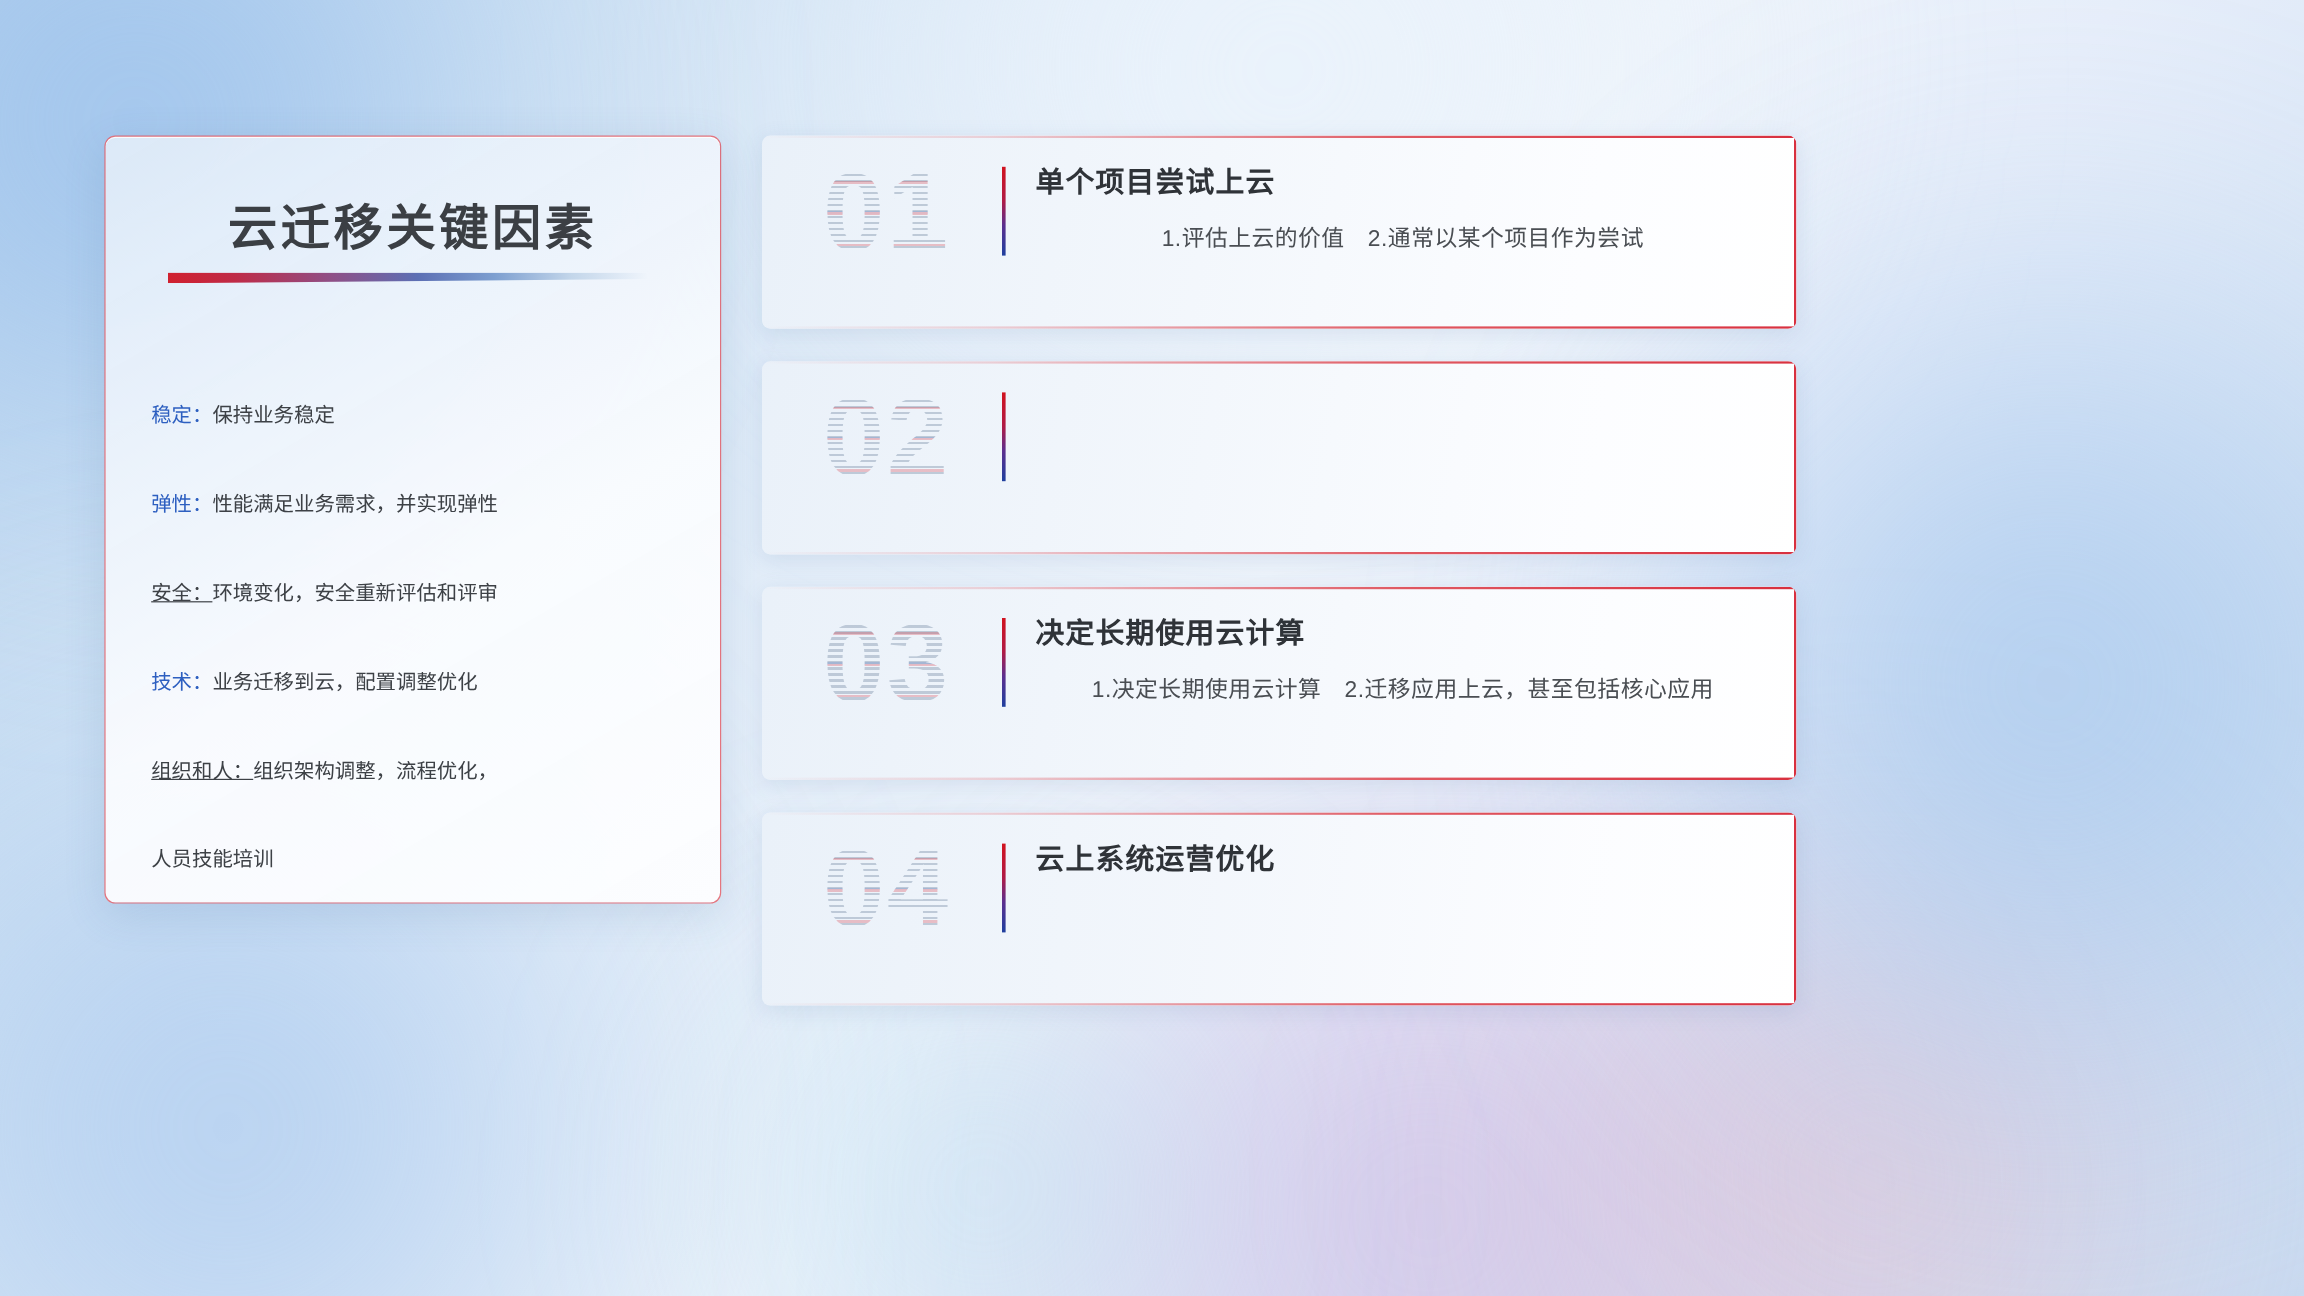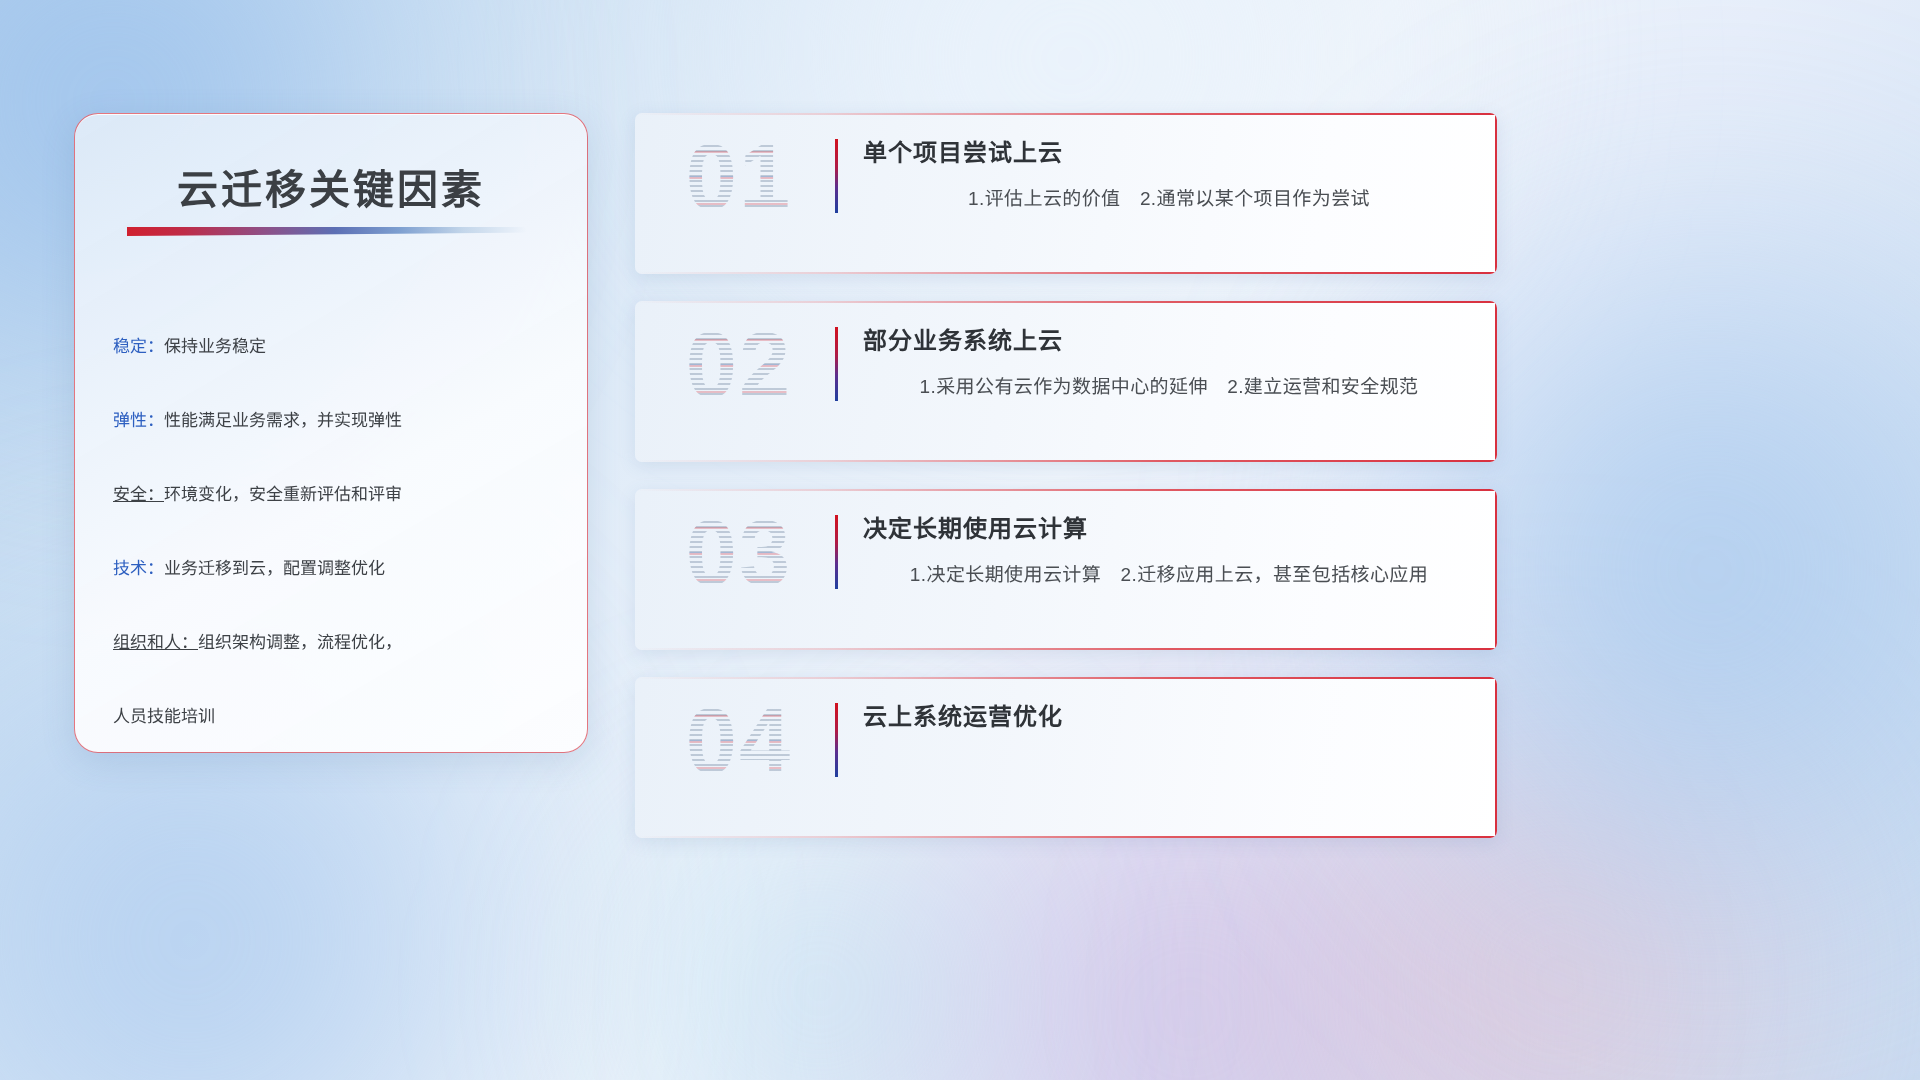"云迁移关键因素" #left-panel { border-radius: 24px -> 9px; left: 74px -> 87px }
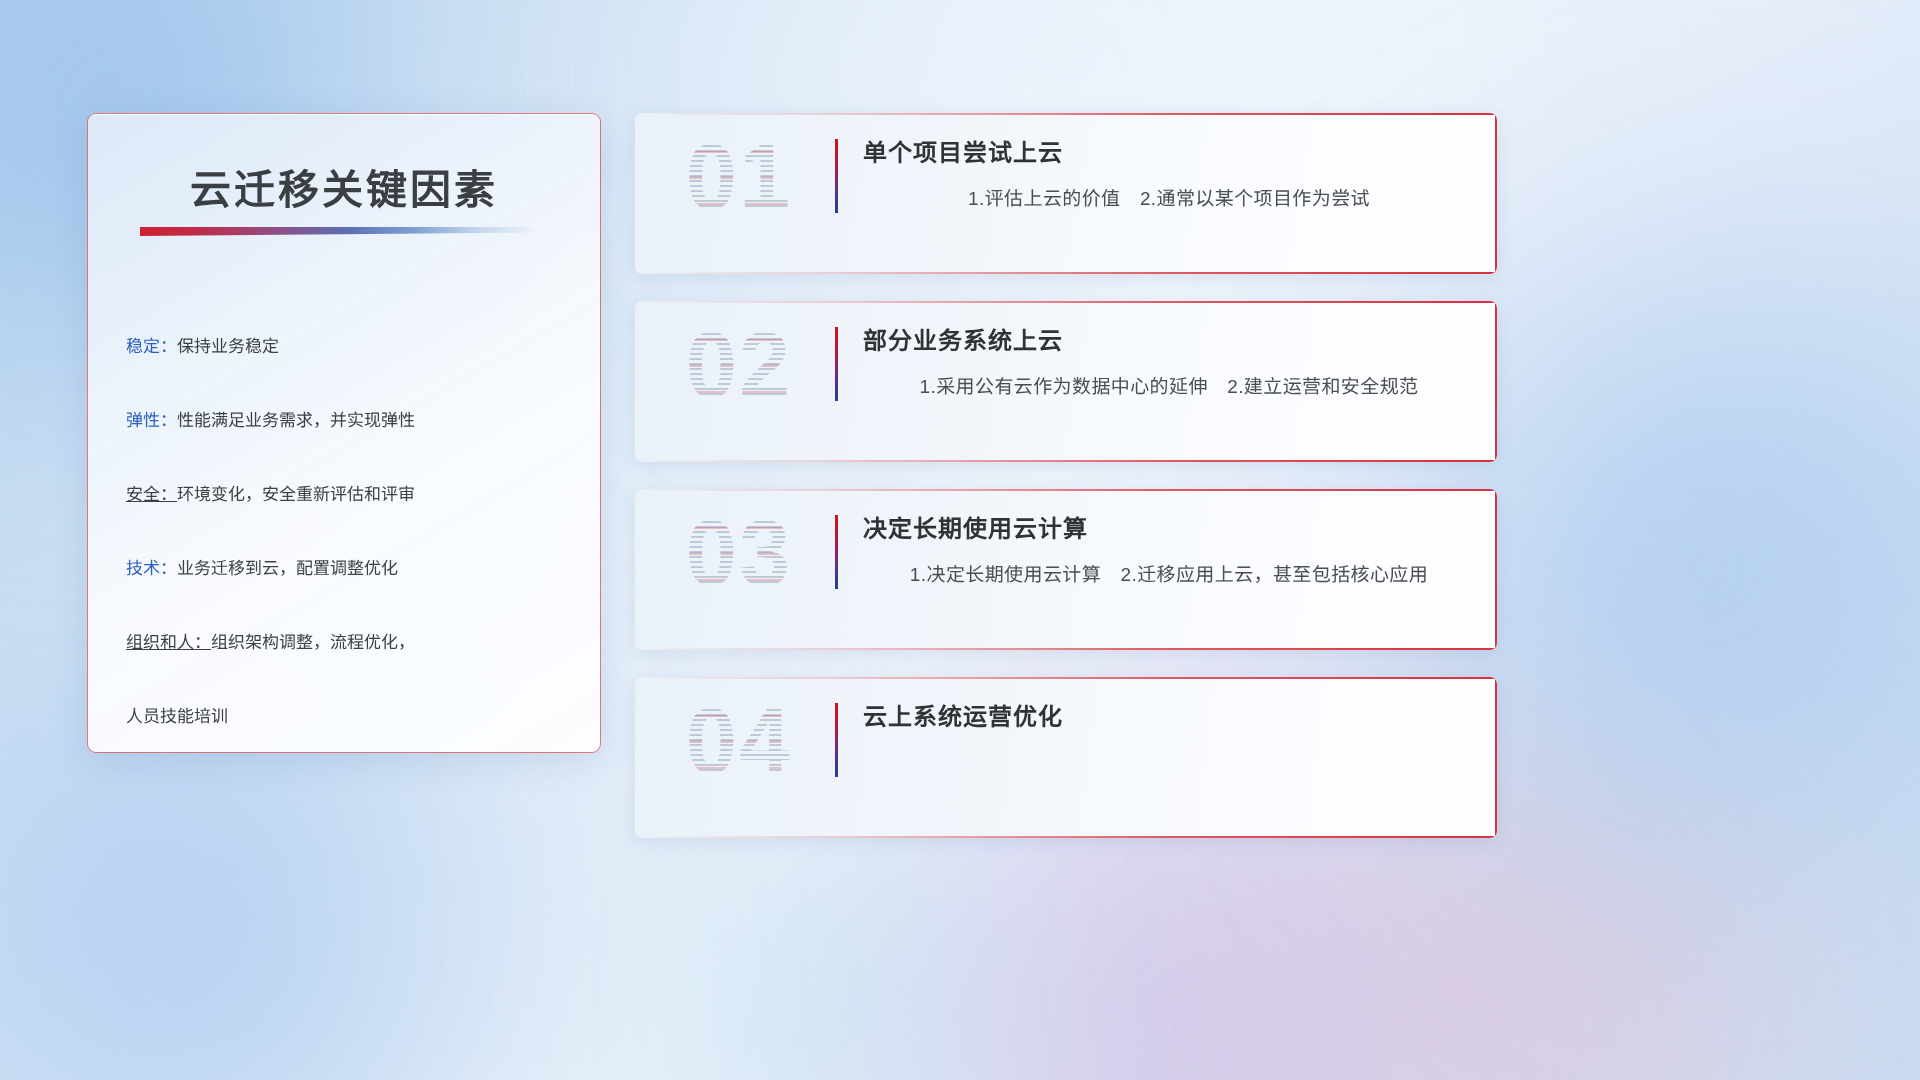"部分业务系统上云" div.card-body { html: <div> <div>部分业务系统上云</div> <div>1.采用公有云作为数据中心的延伸 2.建立运营和安全规范</div> </div> -> none }
